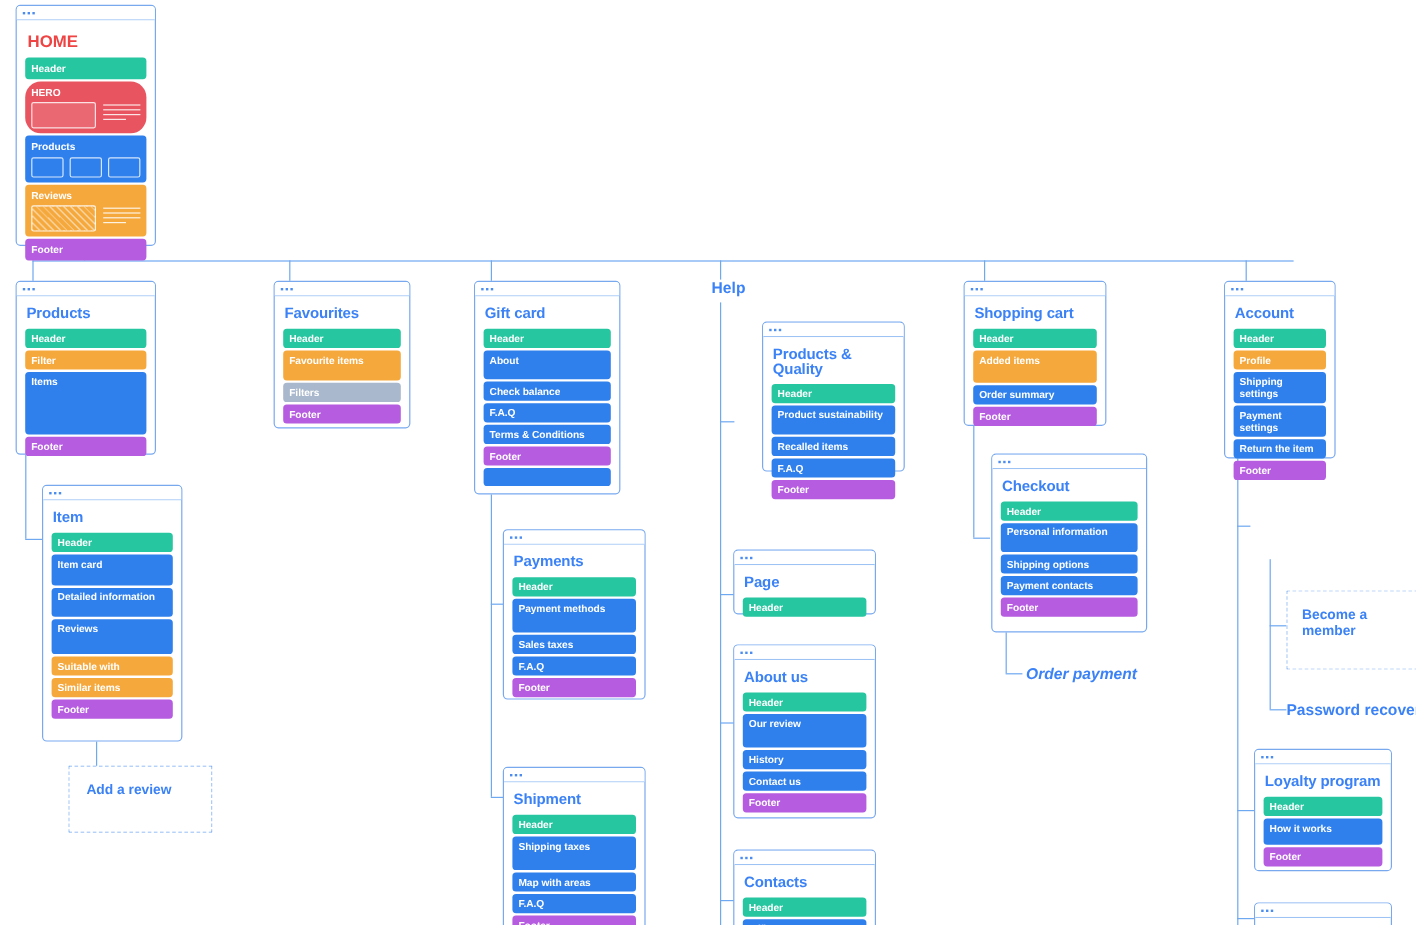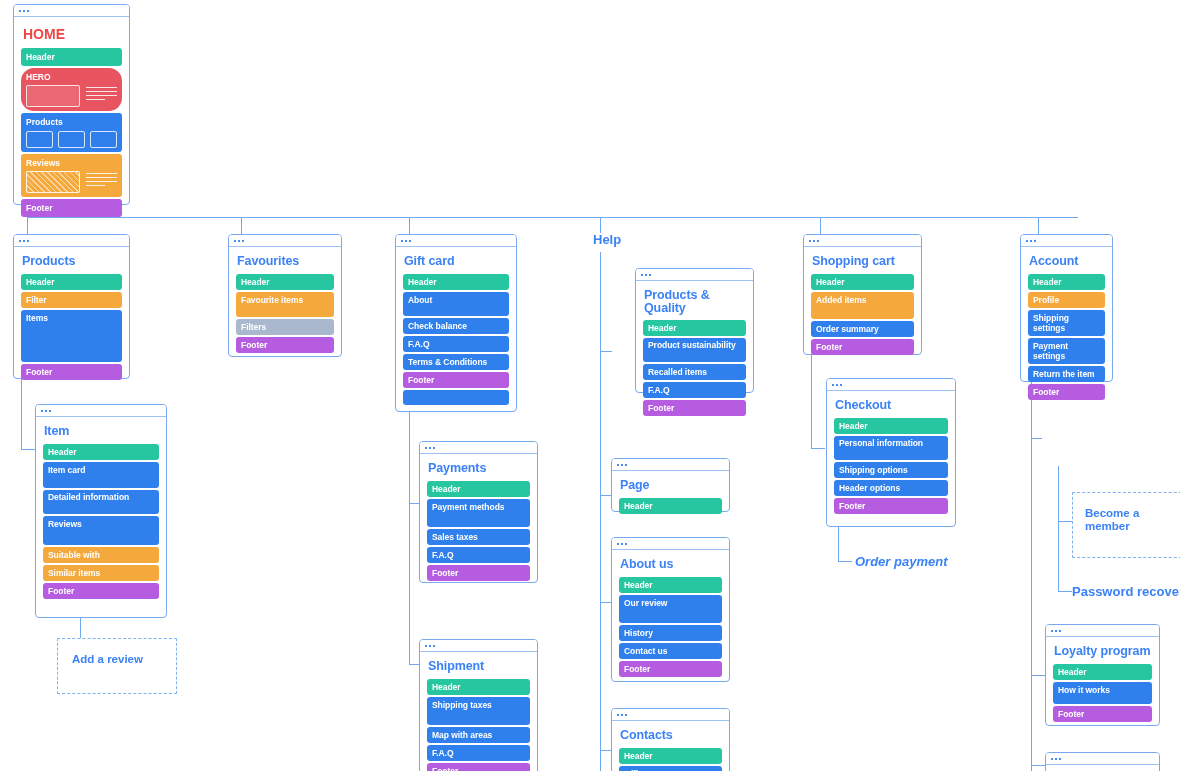"Item" div.card { width: 132px -> 117px }
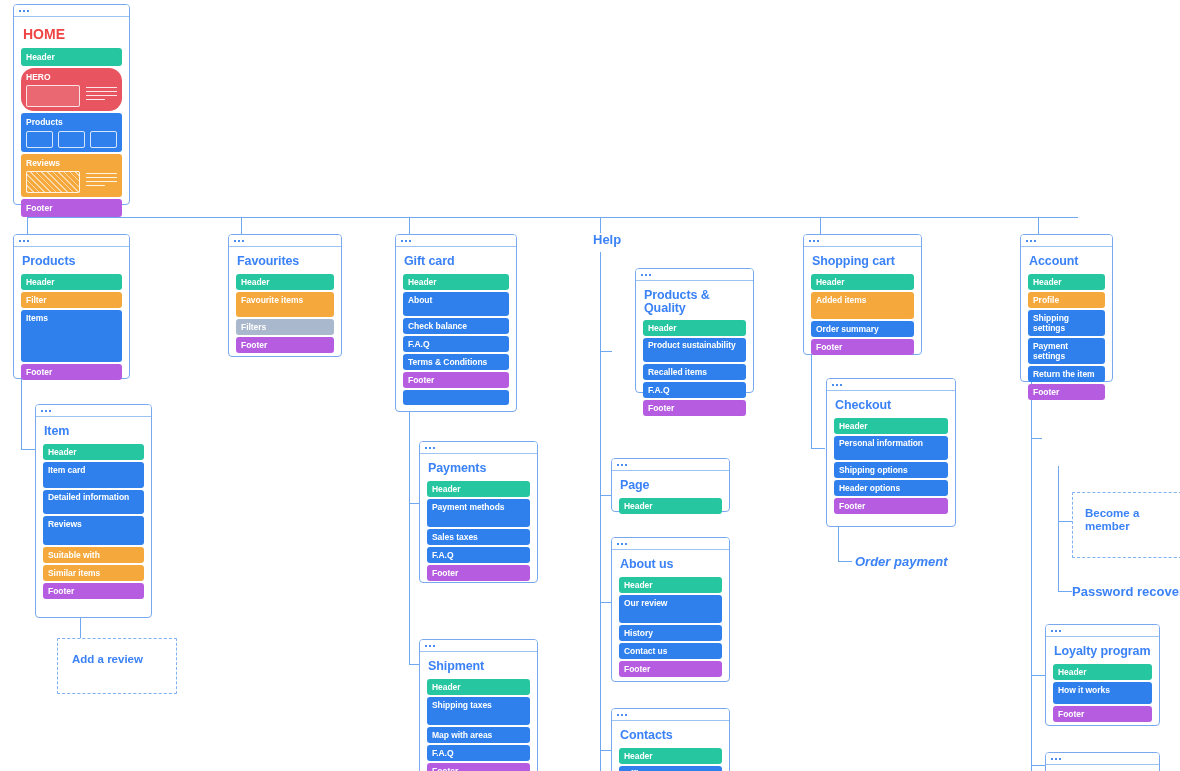"Header options" div.row { text: Header options -> Payment contacts }
